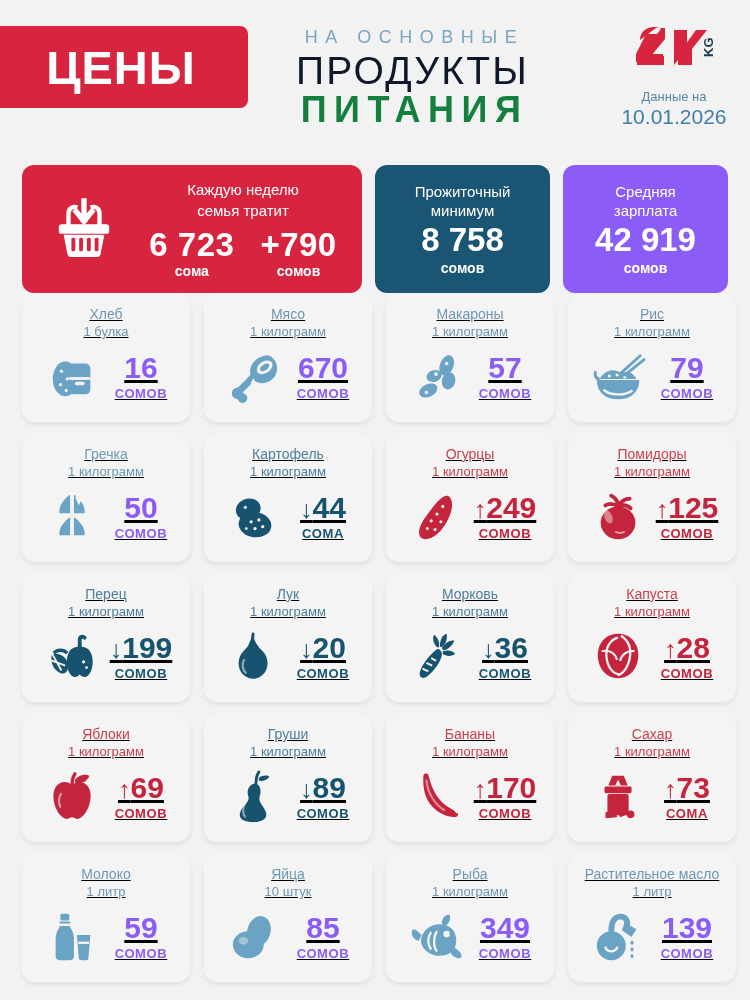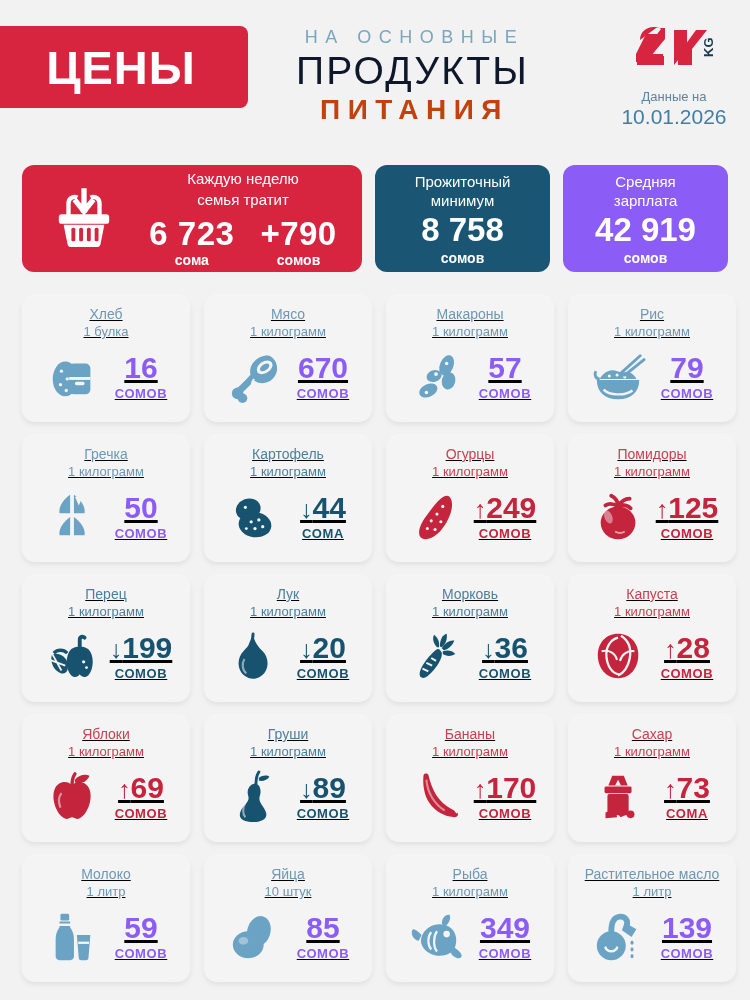"ПИТАНИЯ" .sub-bot { color: #c2410c -> #15803d; font-size: 28px -> 36px }
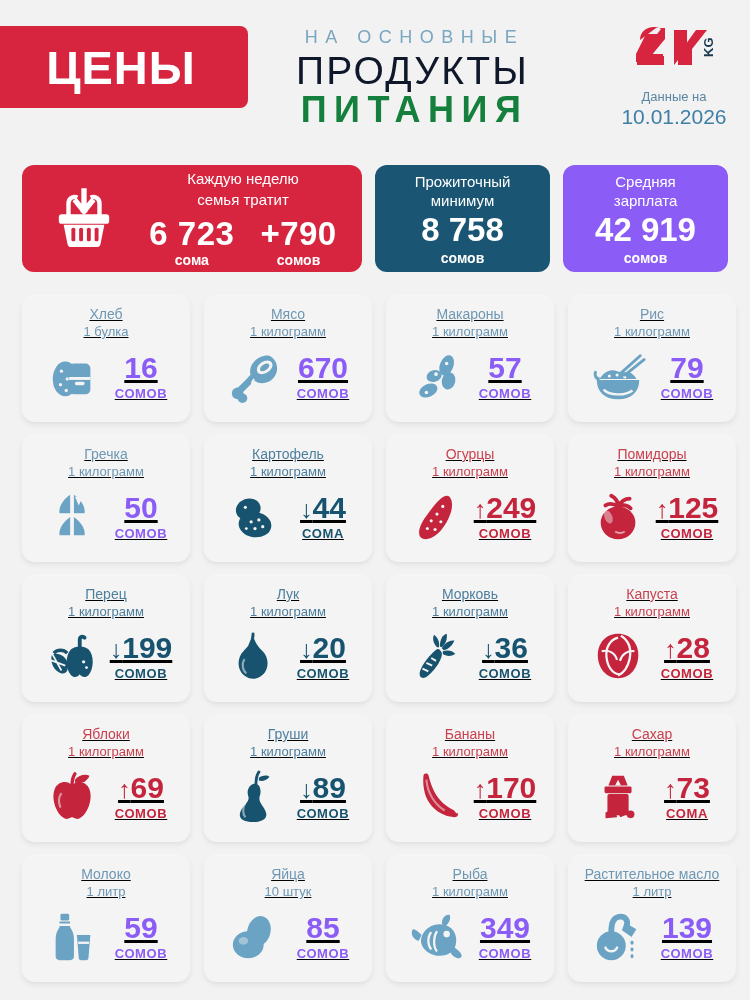"Каждую неделю" .summary-row { height: 107px -> 128px }
